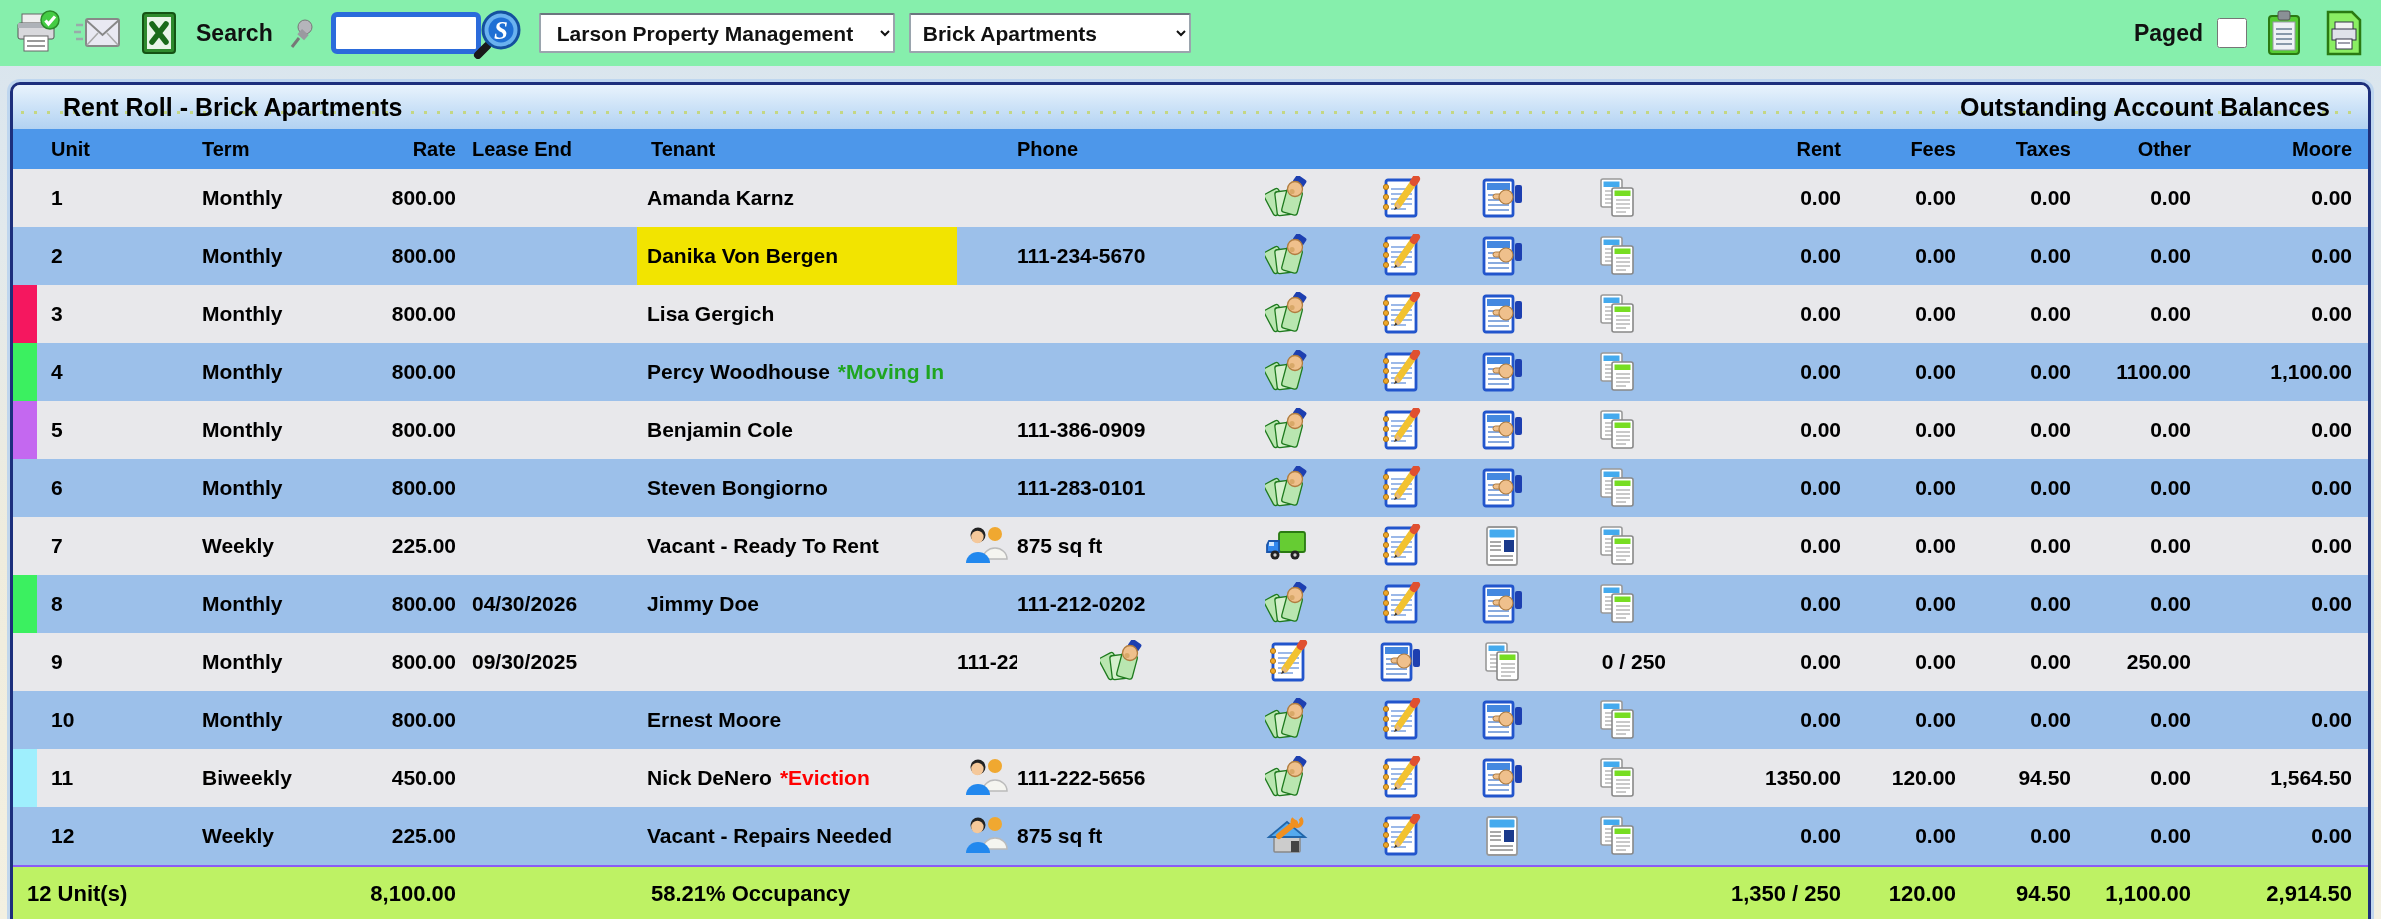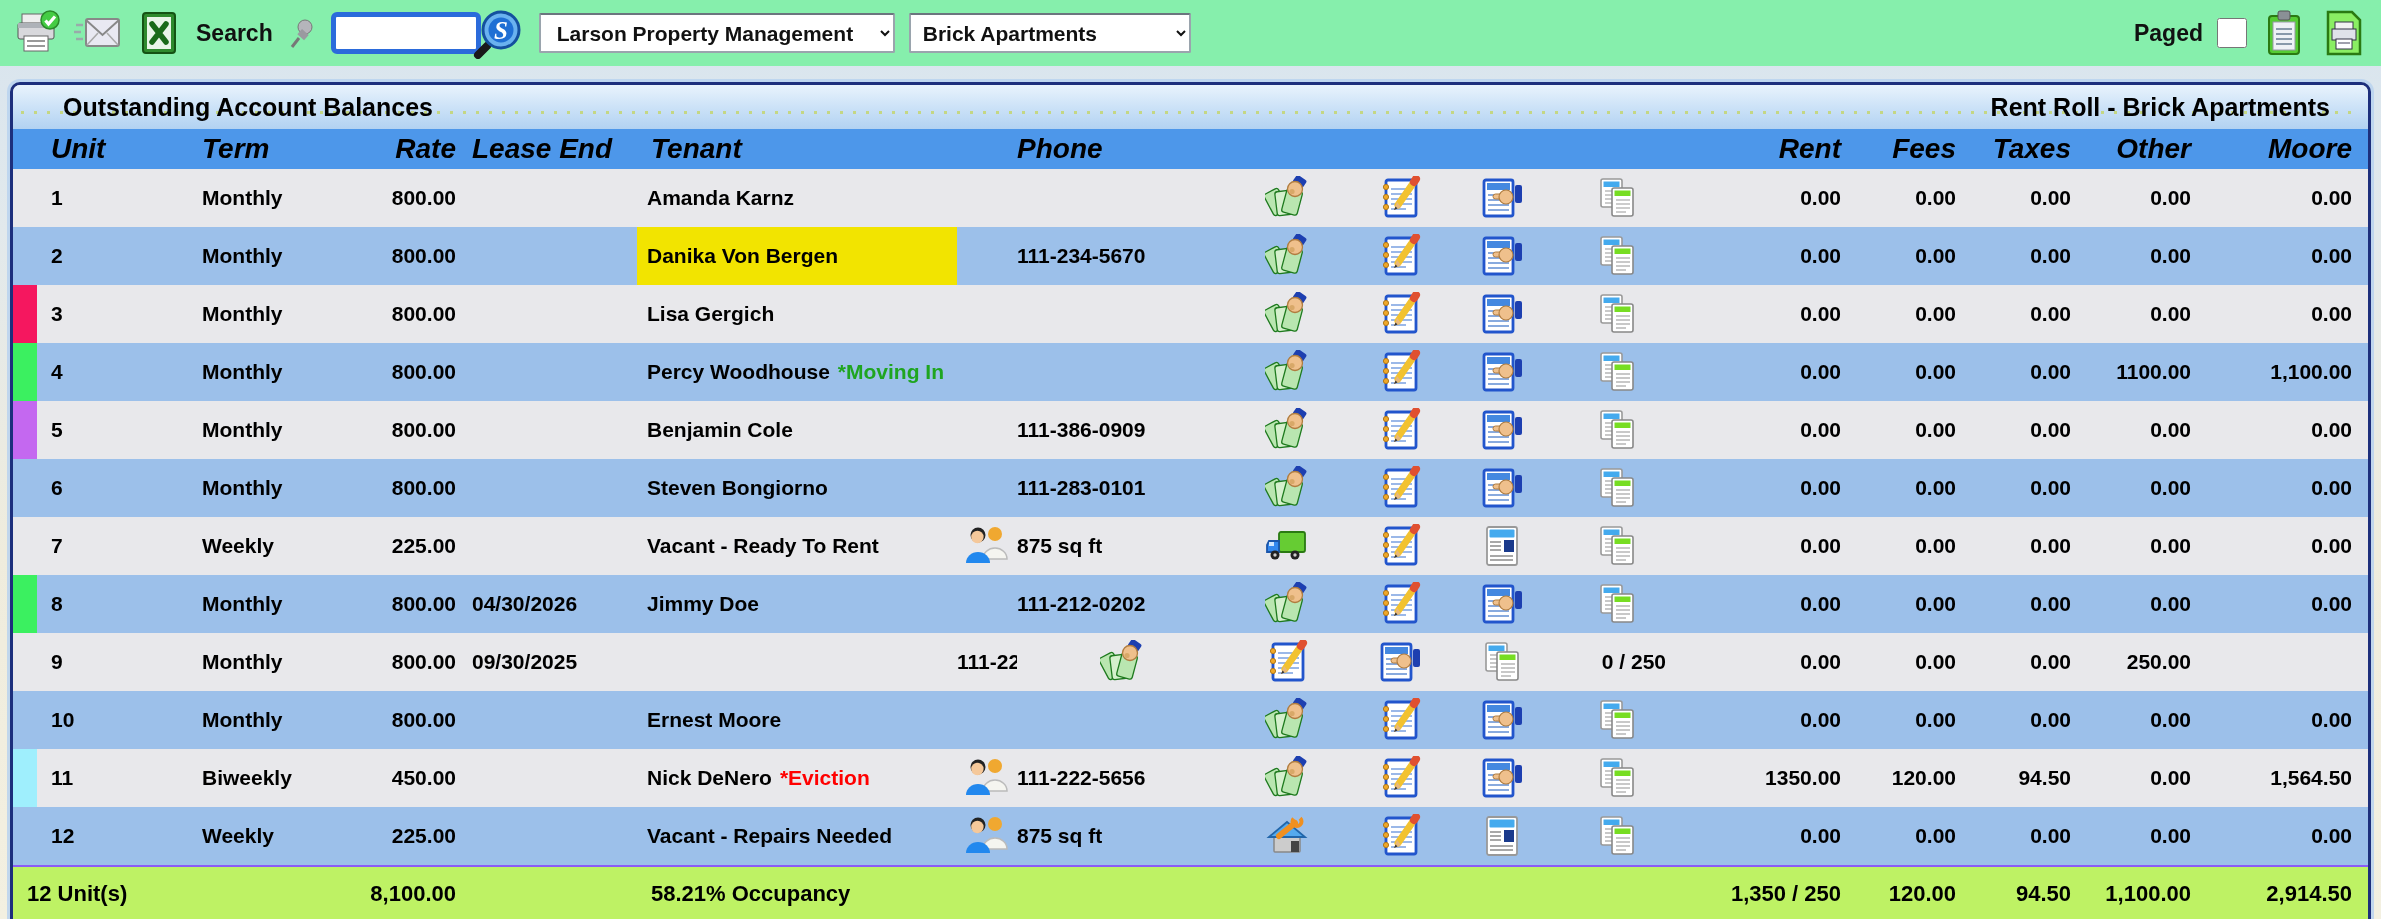"Outstanding Account Balances" span.title-text { order: before "Rent Roll - Brick Apartments" -> after "Rent Roll - Brick Apartments" }
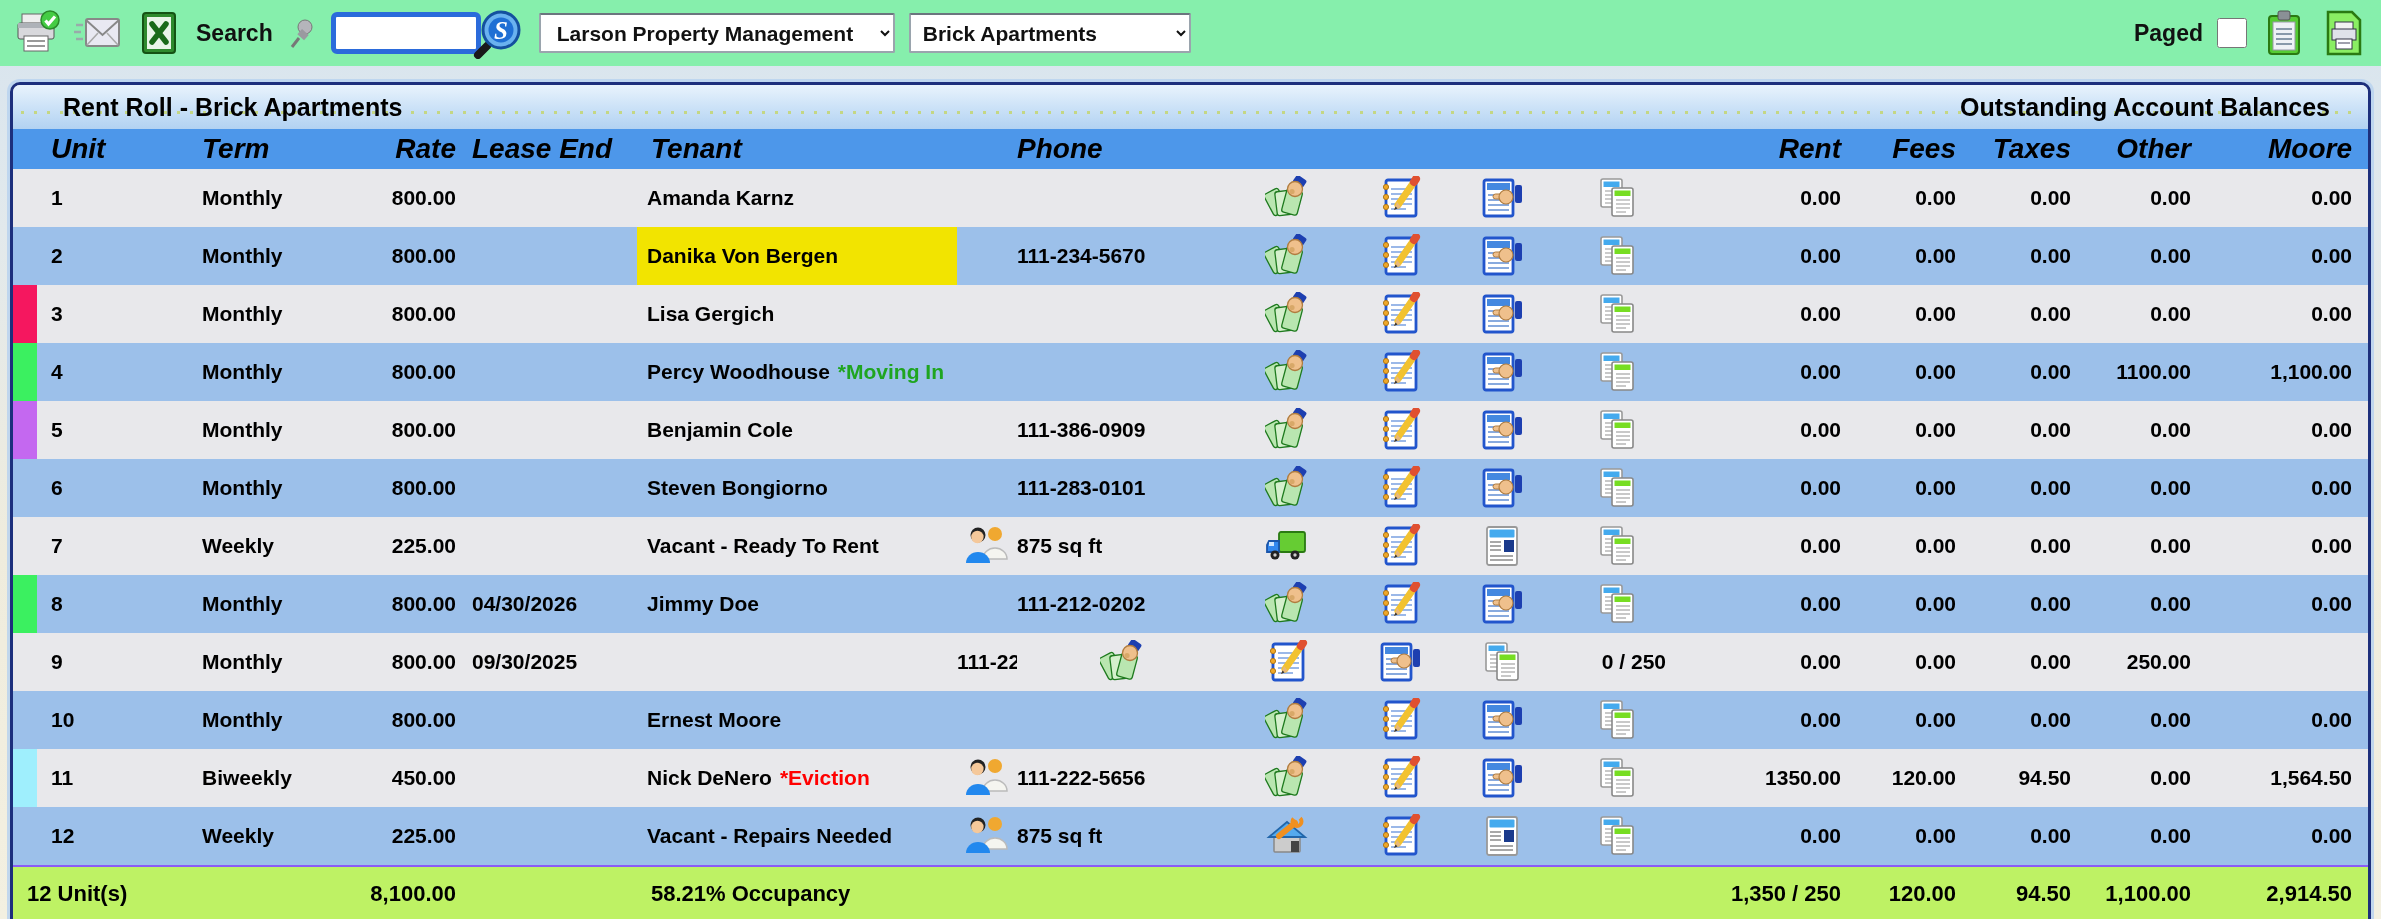"Unit" .header-band .cell { font-size: 28px -> 20px; font-style: italic -> none }
